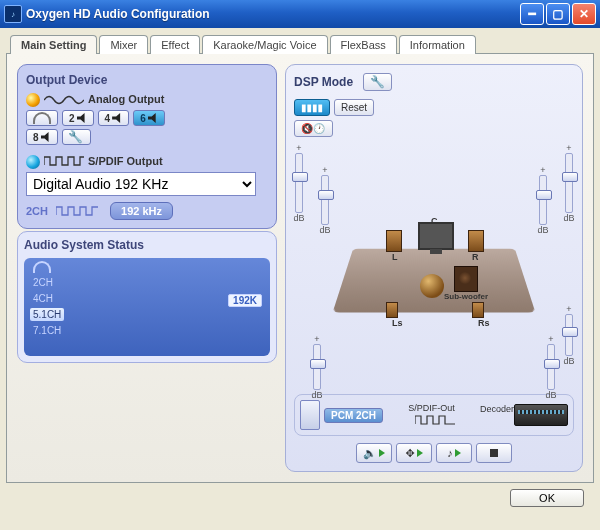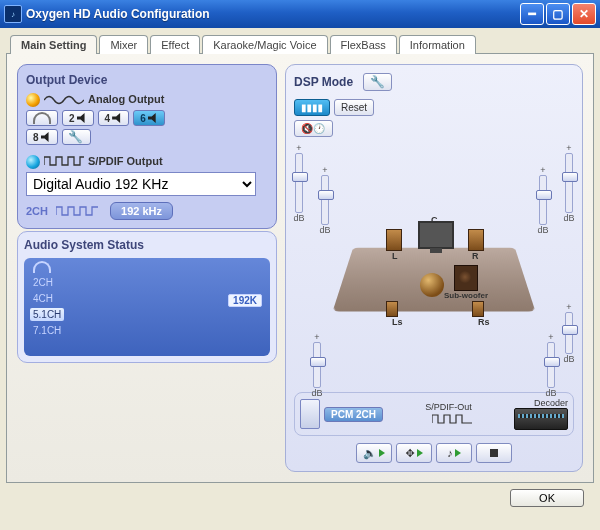"Decoder" div { align-items: flex-end -> flex-start; flex-direction: column -> row }
